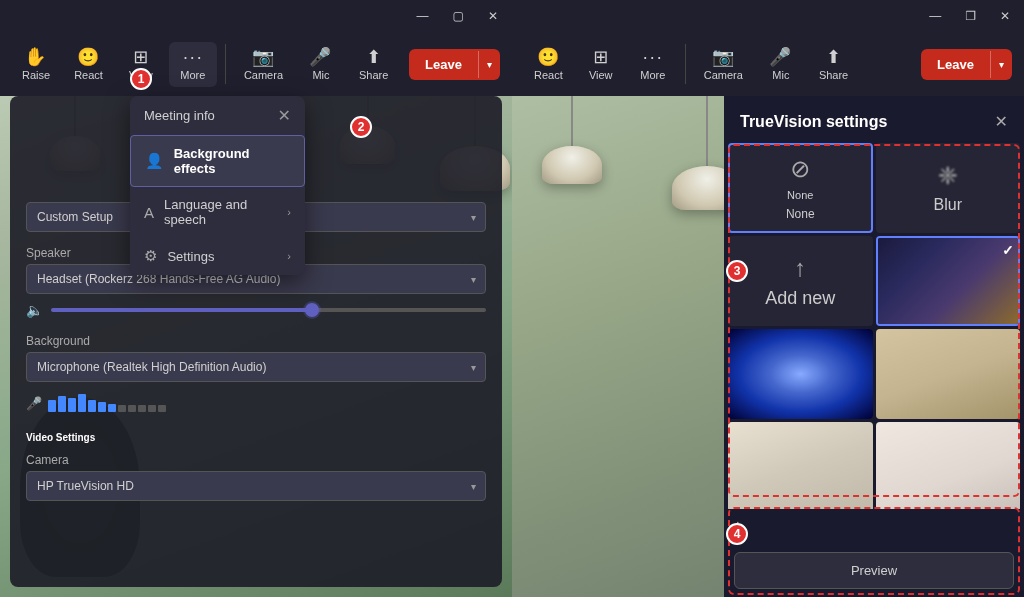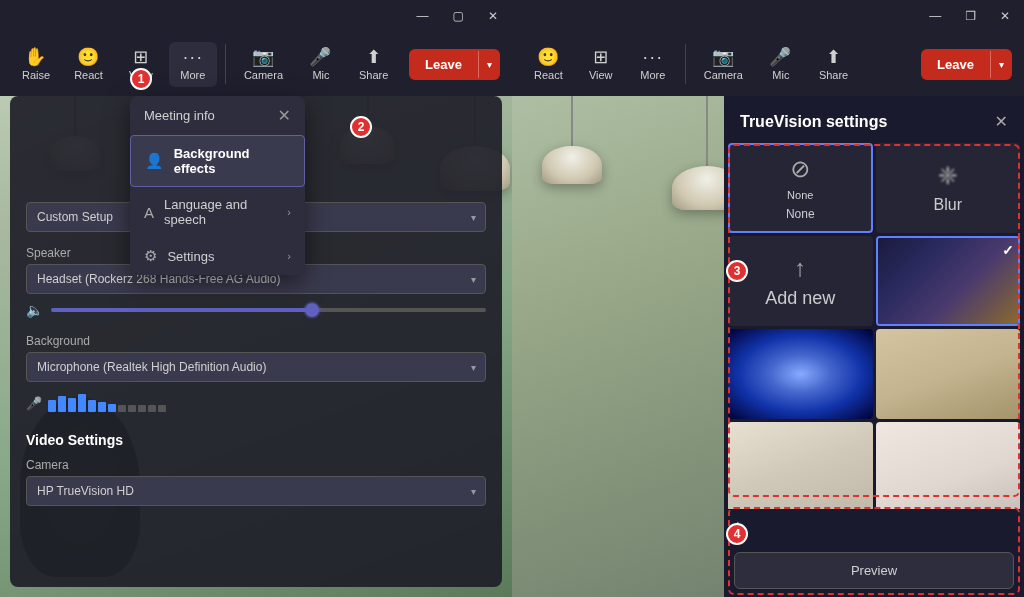"Video Settings" .video-title { font-size: 14px -> 10px }
